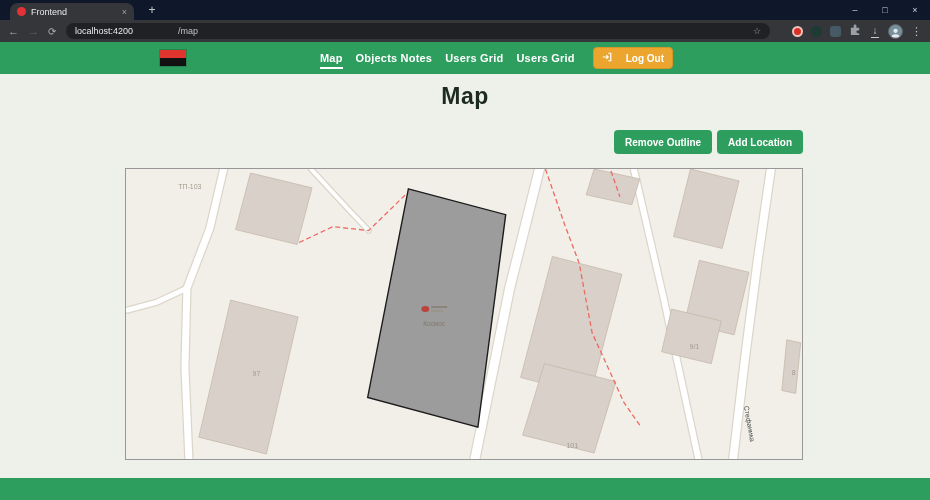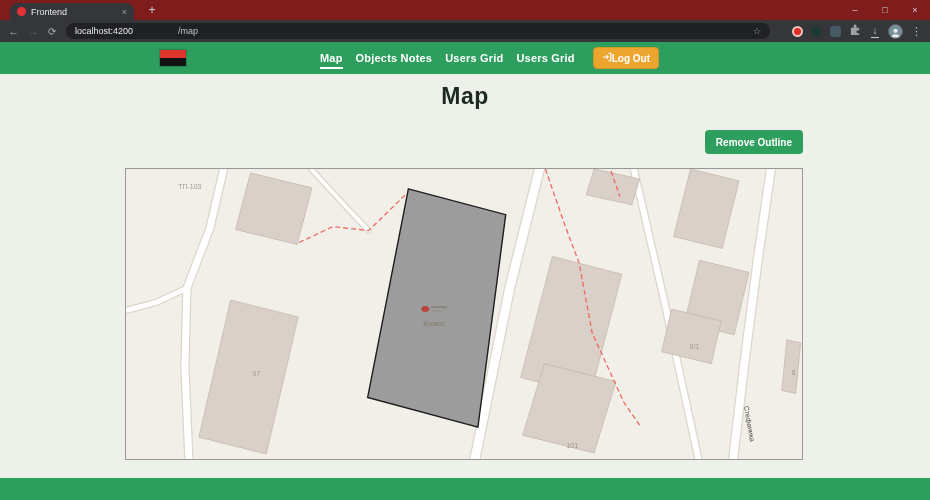"Frontend" .titlebar { background: #7f1d1d -> #0f172a }
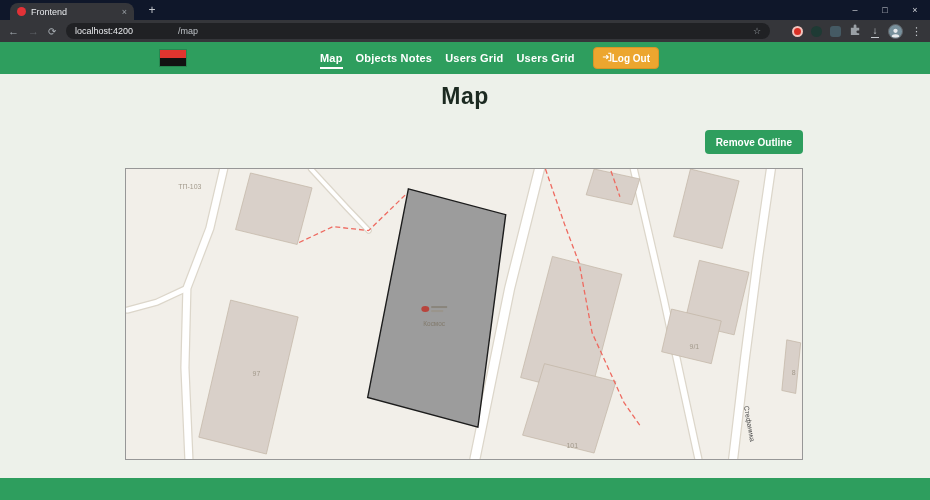"Log Out" .logout { gap: 0 -> 14px }
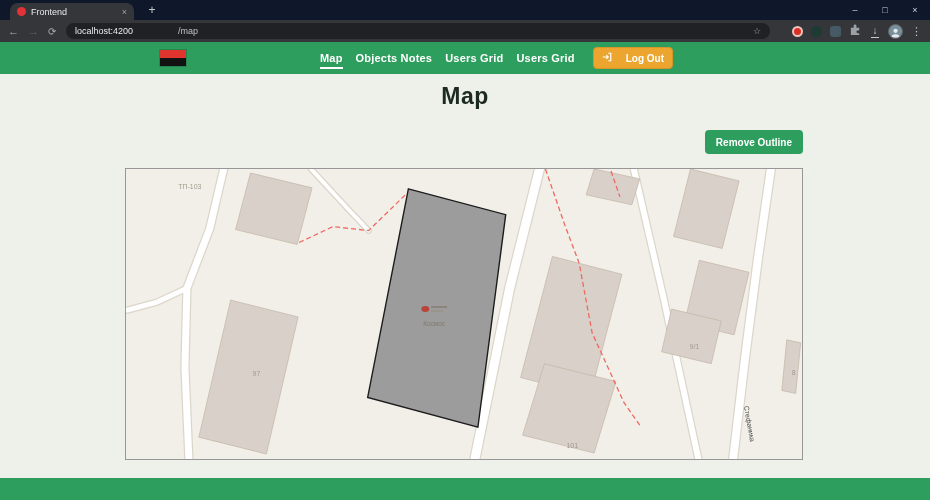"Add Location" button.btn-green { html: none -> <button>Add Location</button> }
